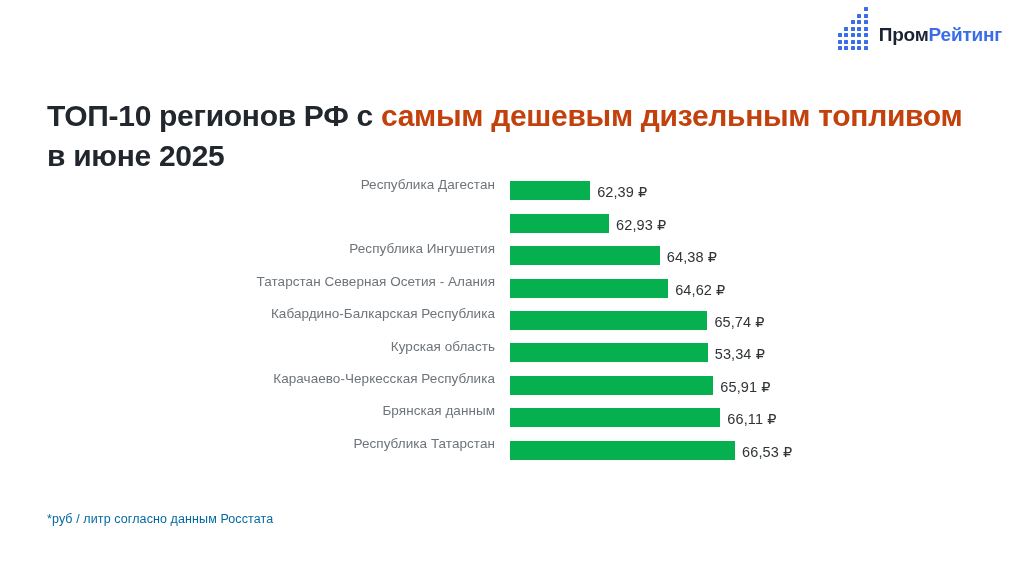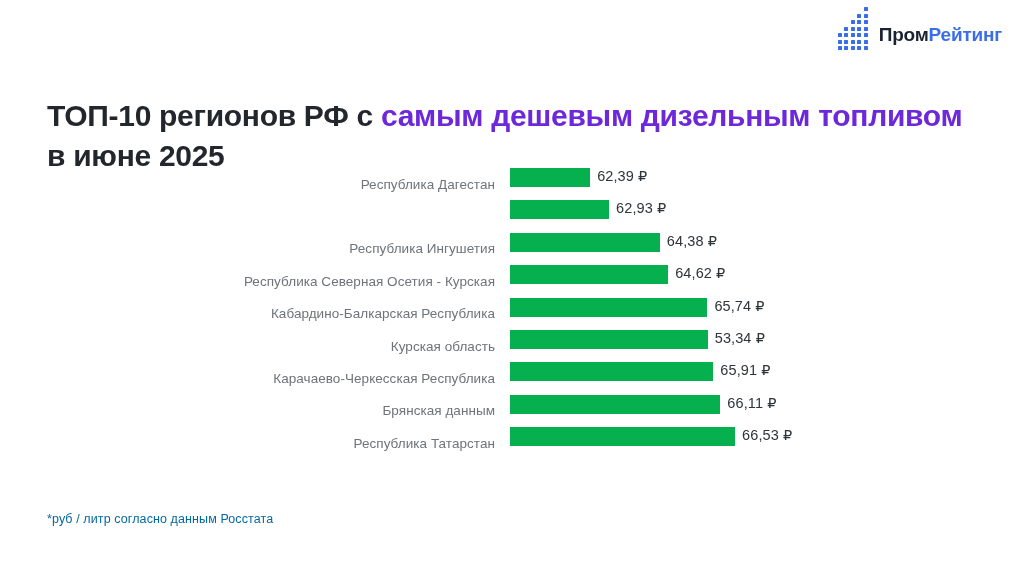"самым дешевым дизельным топливом" .title .hl { color: #6d28d9 -> #c2410c }
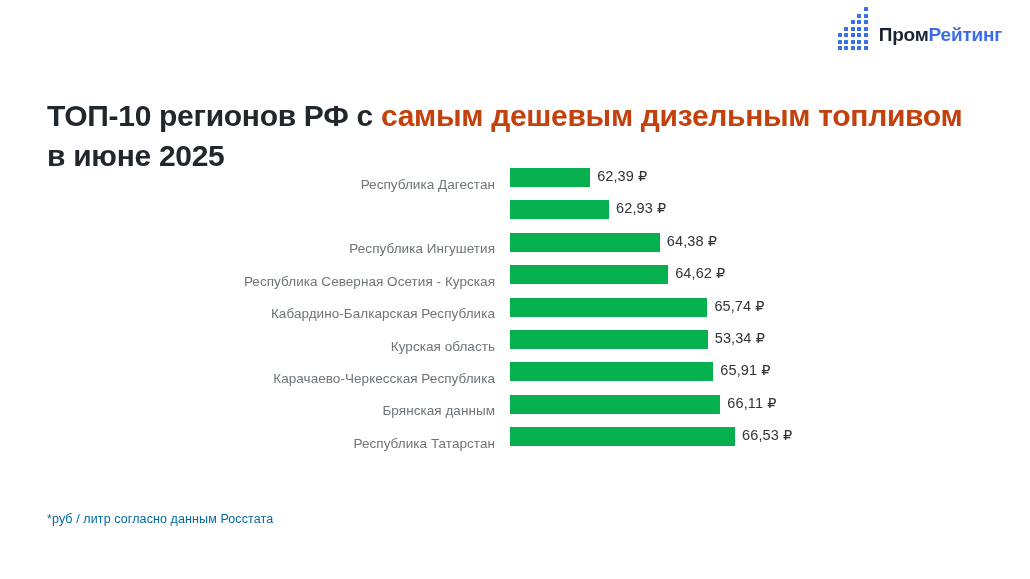"62,39 ₽" .bar-area { align-items: flex-start -> flex-end }
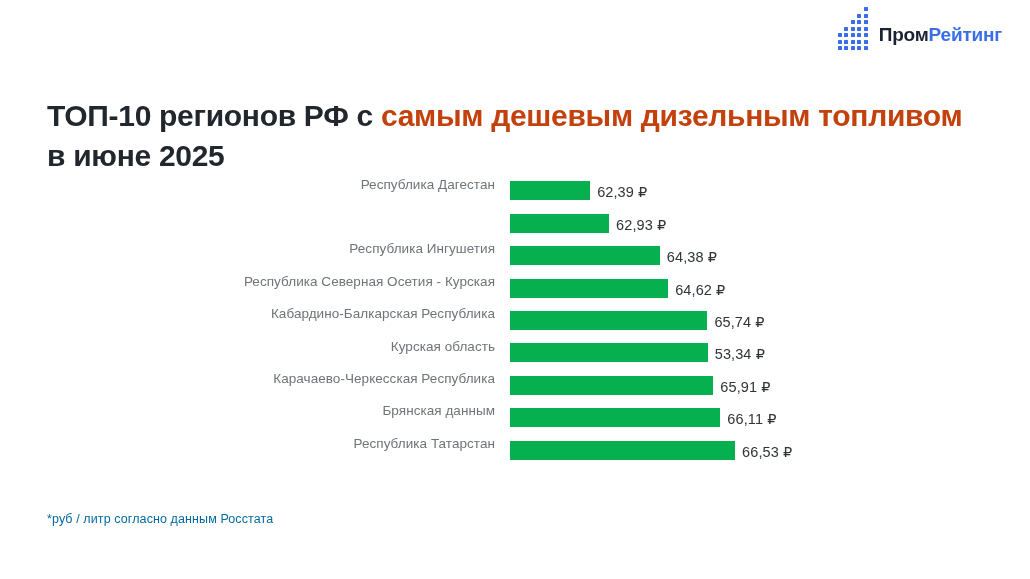"Республика Северная Осетия - Курская" div.cat-label { text: Республика Северная Осетия - Курская -> Татарстан Северная Осетия - Алания }
